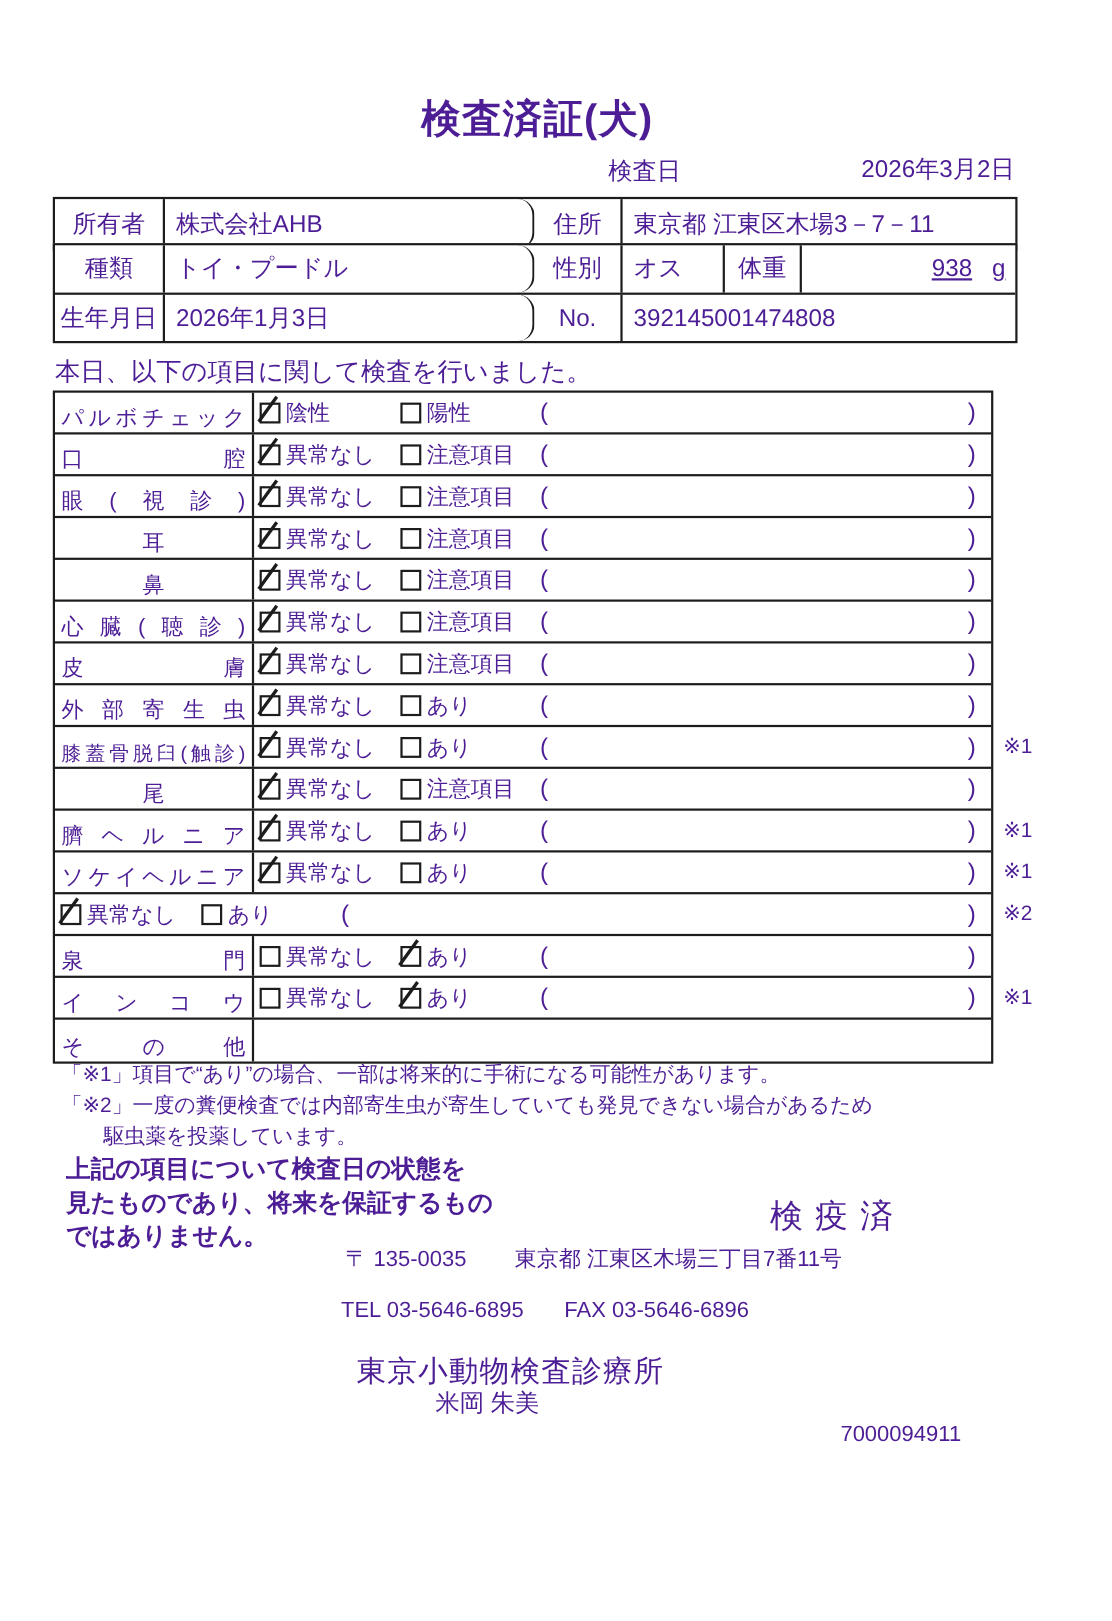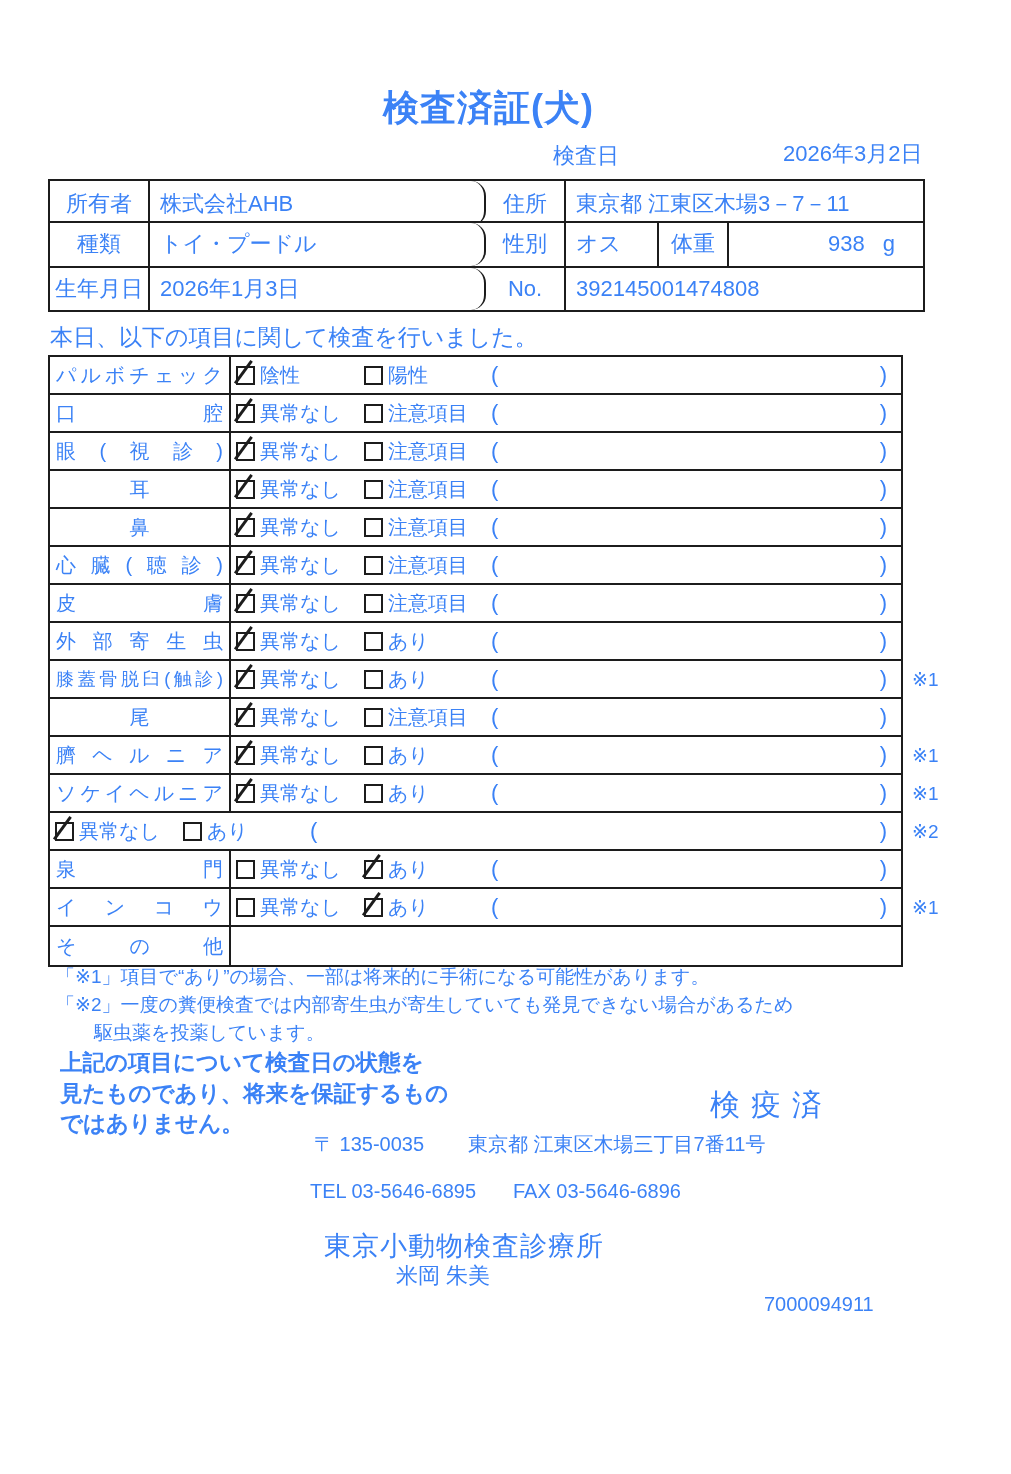"検査済証(犬)" .page { color: #3b82f6 -> #4c1d95 }
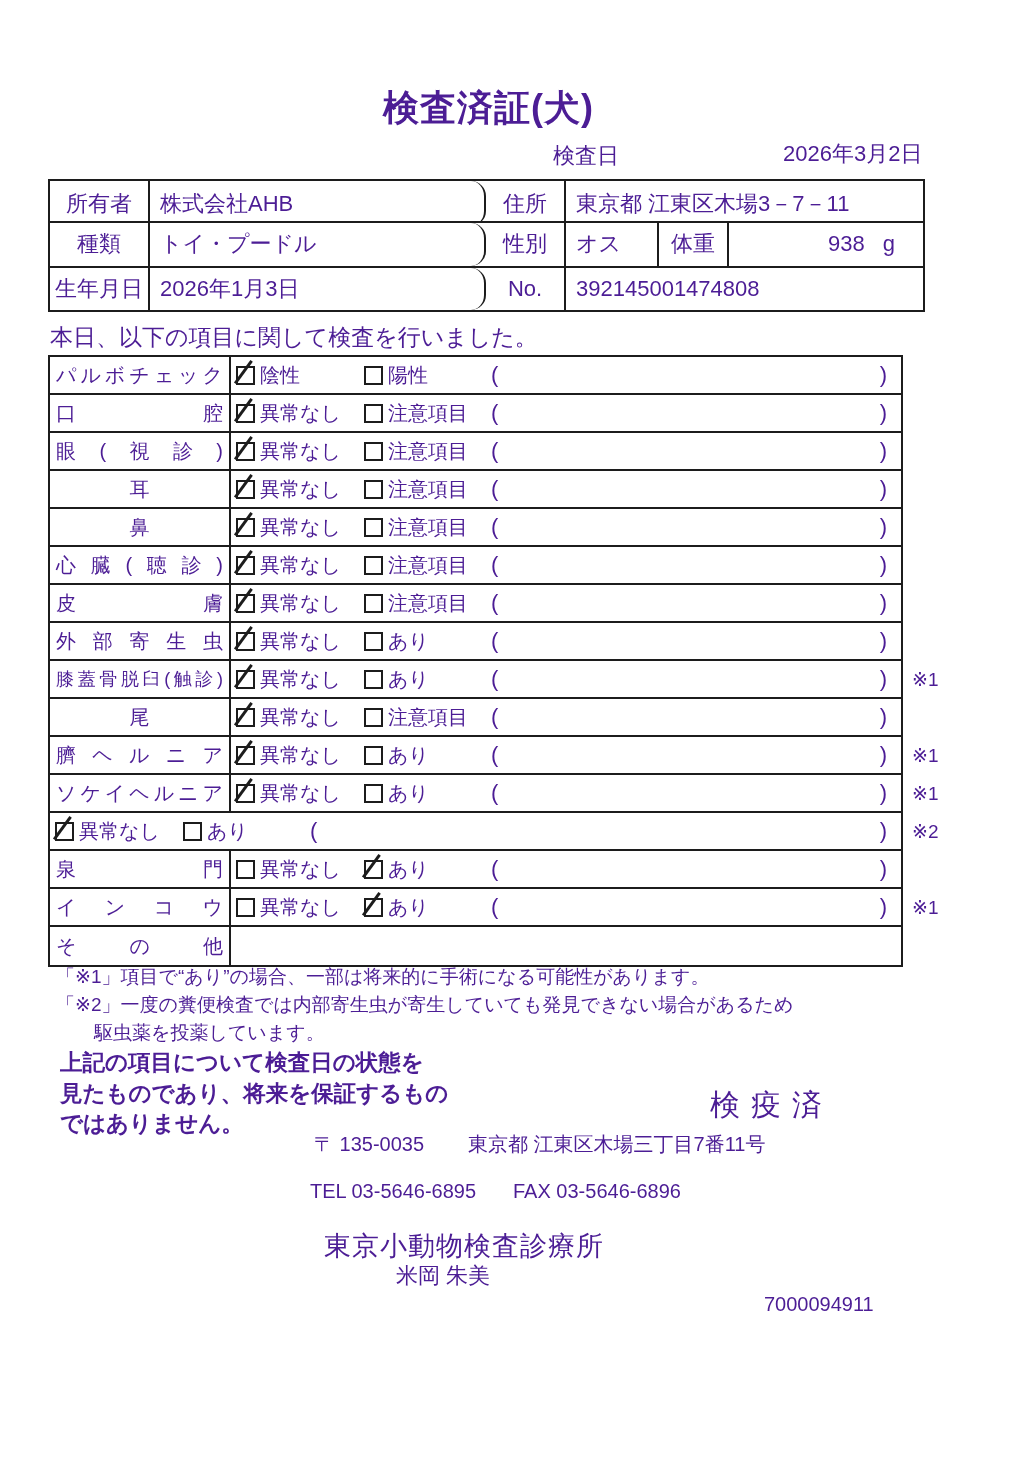"938" .weight-cell { padding-right: 28px -> 9px; text-decoration: none -> underline }
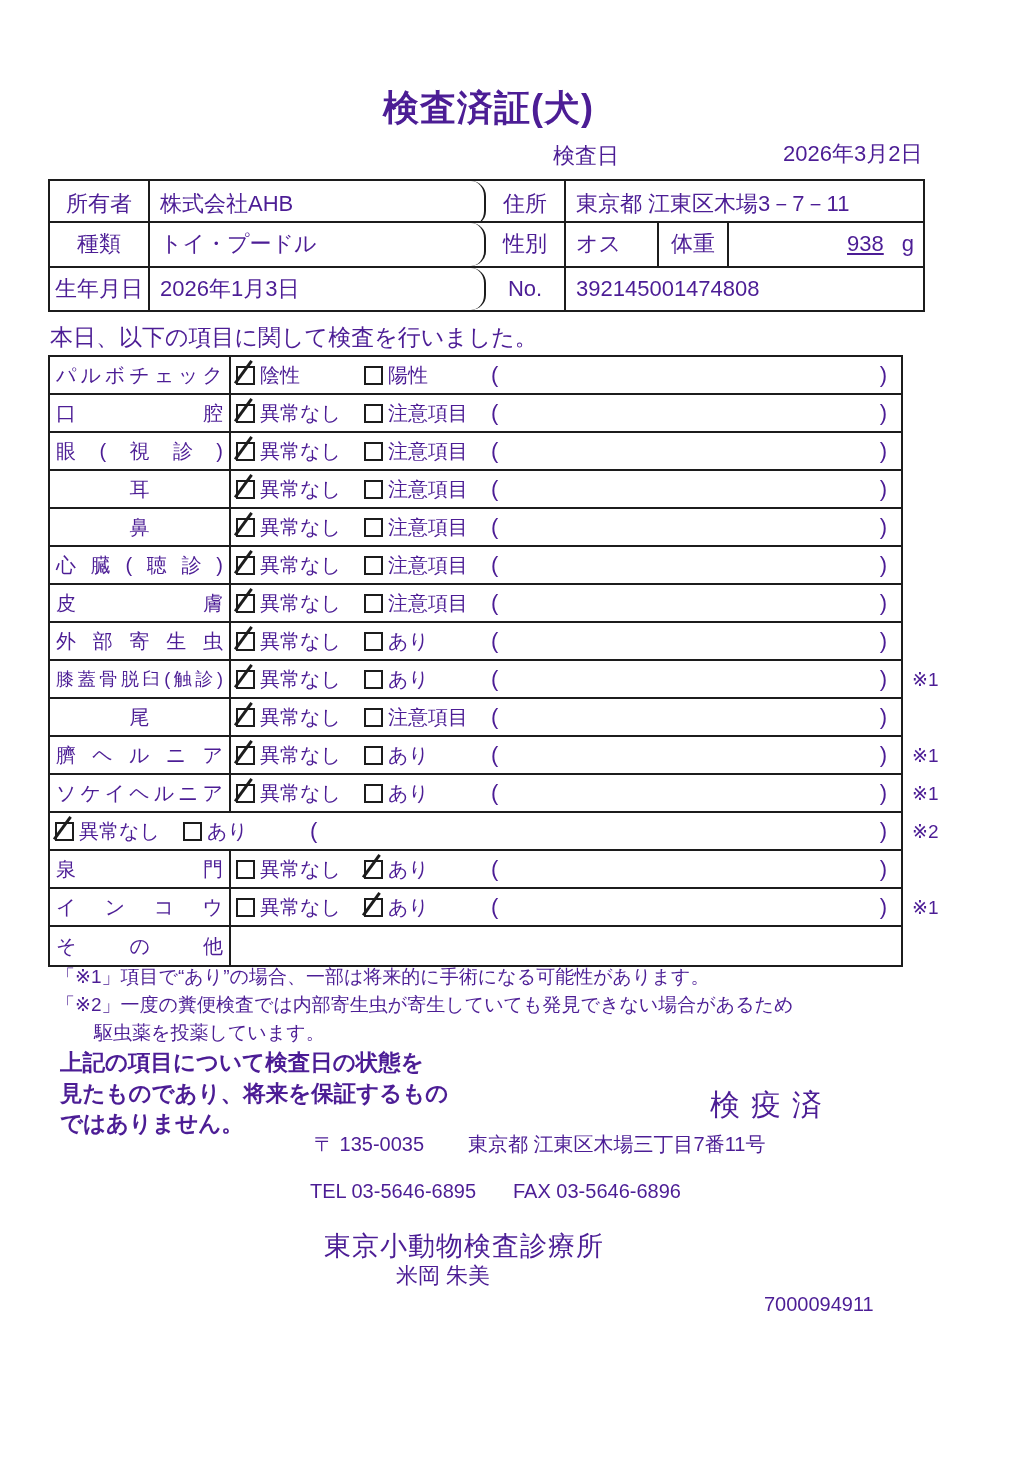"パルボチェック" .iitem { align-items: center -> flex-end }
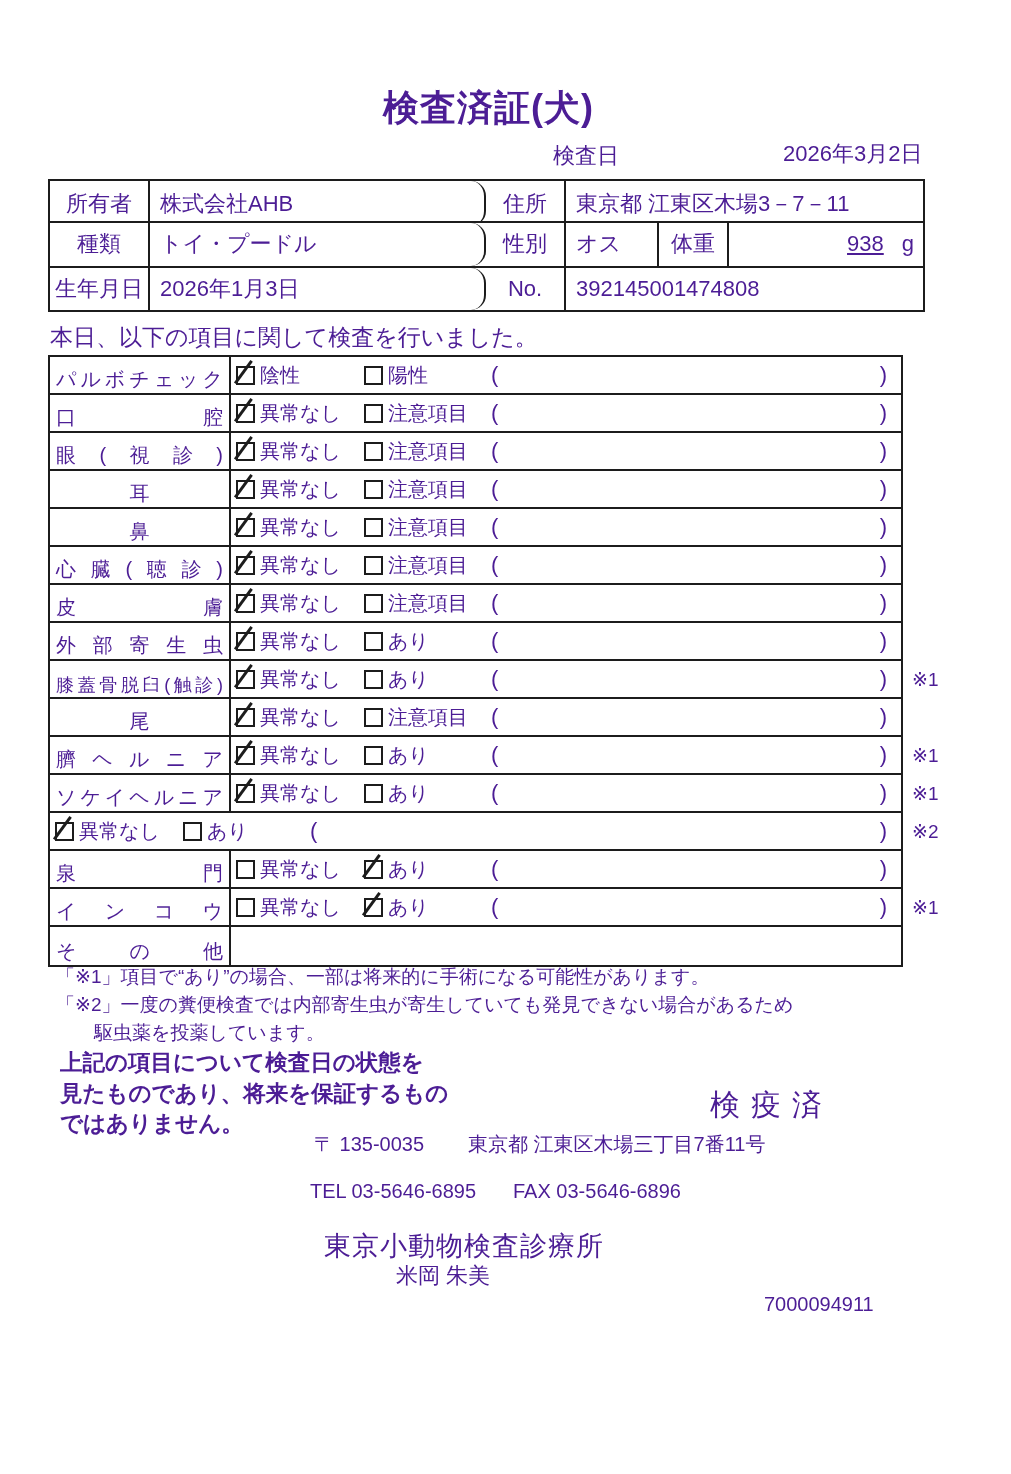"検疫済" .stamp { margin-left: 10px -> none }
